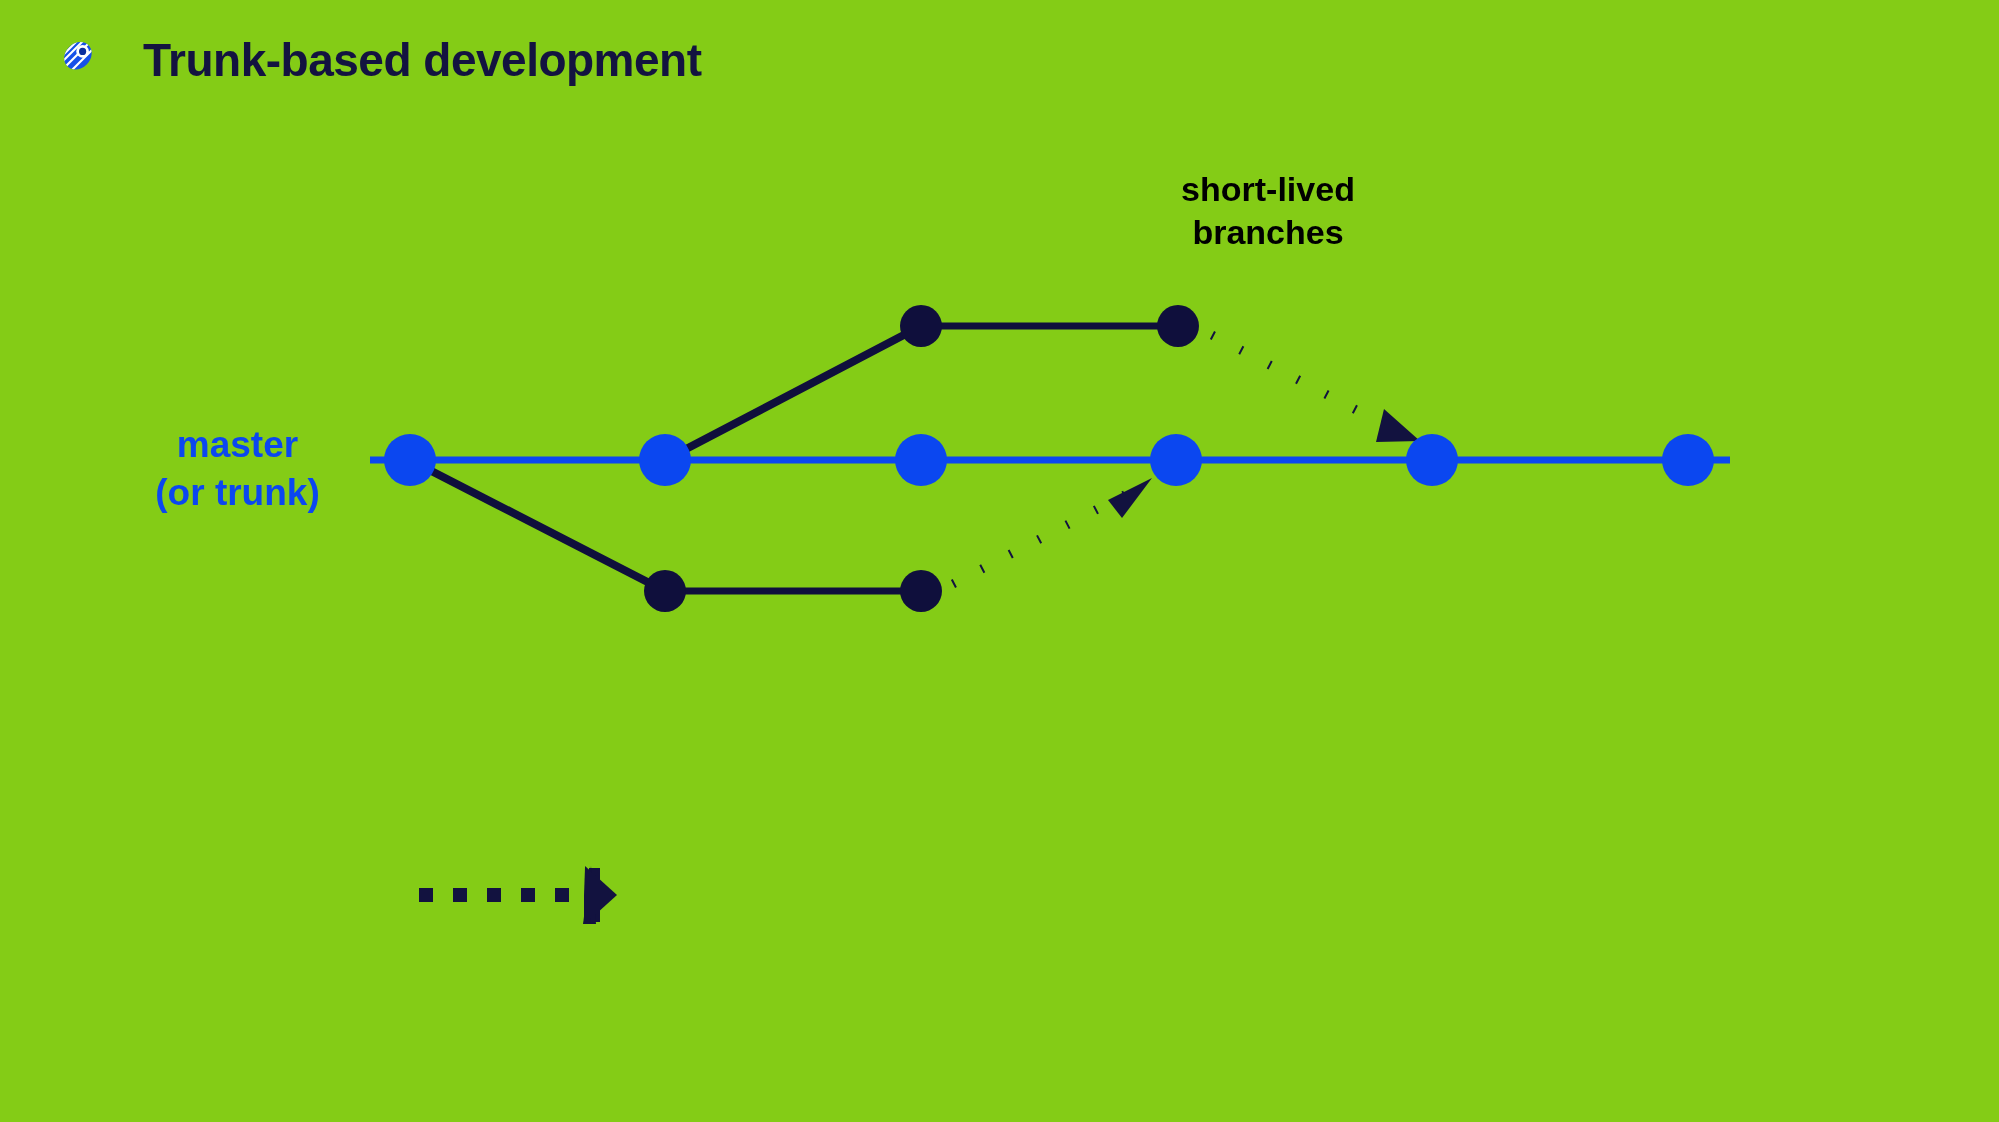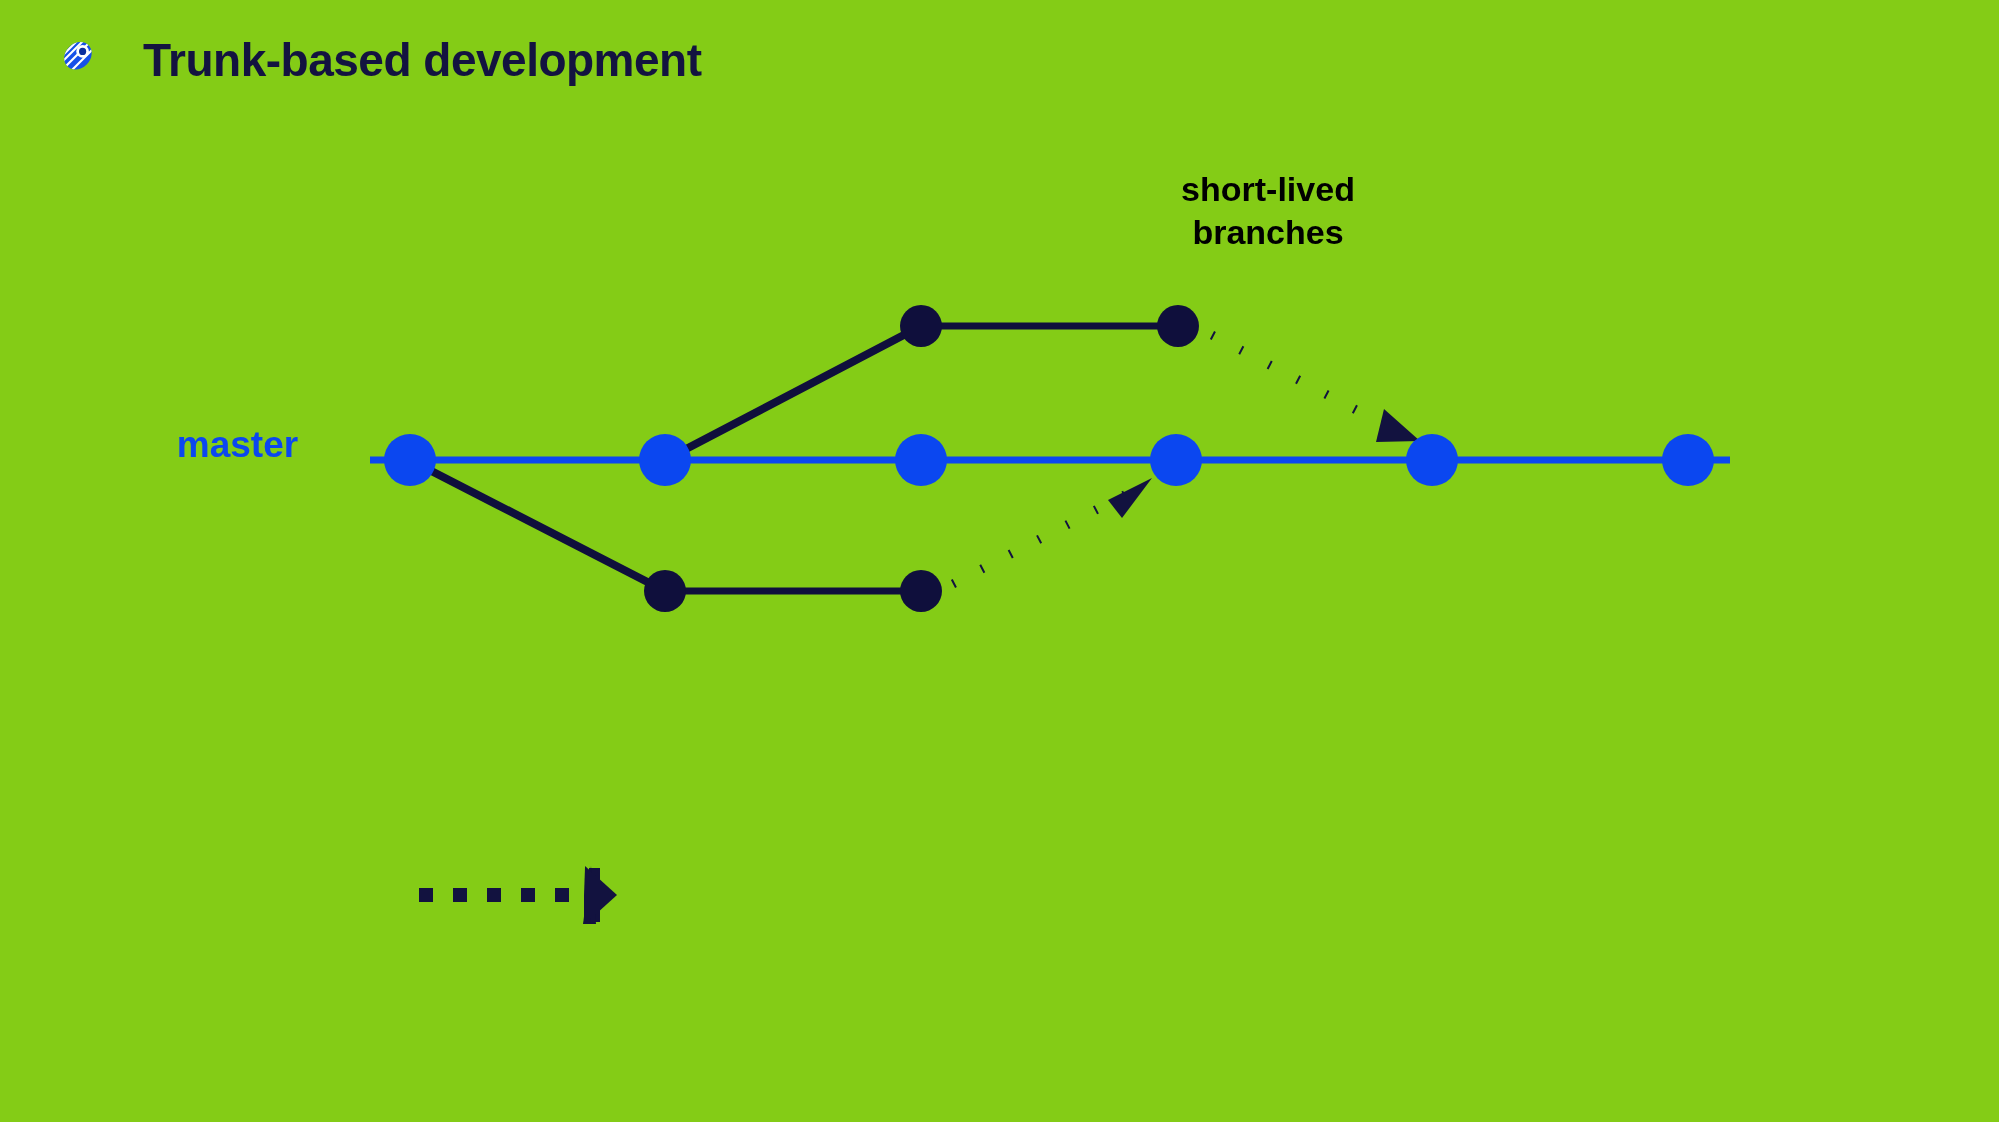"(or trunk)" div { html: none -> <div>(or trunk)</div> }
